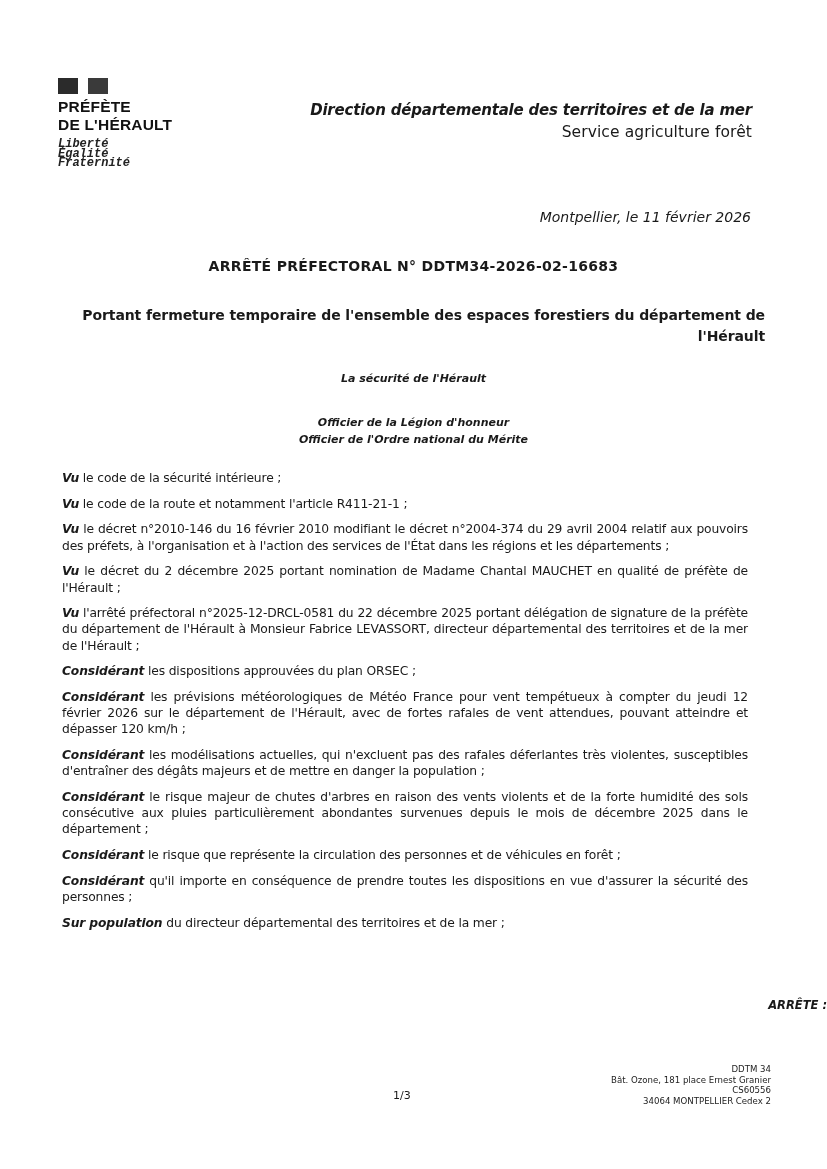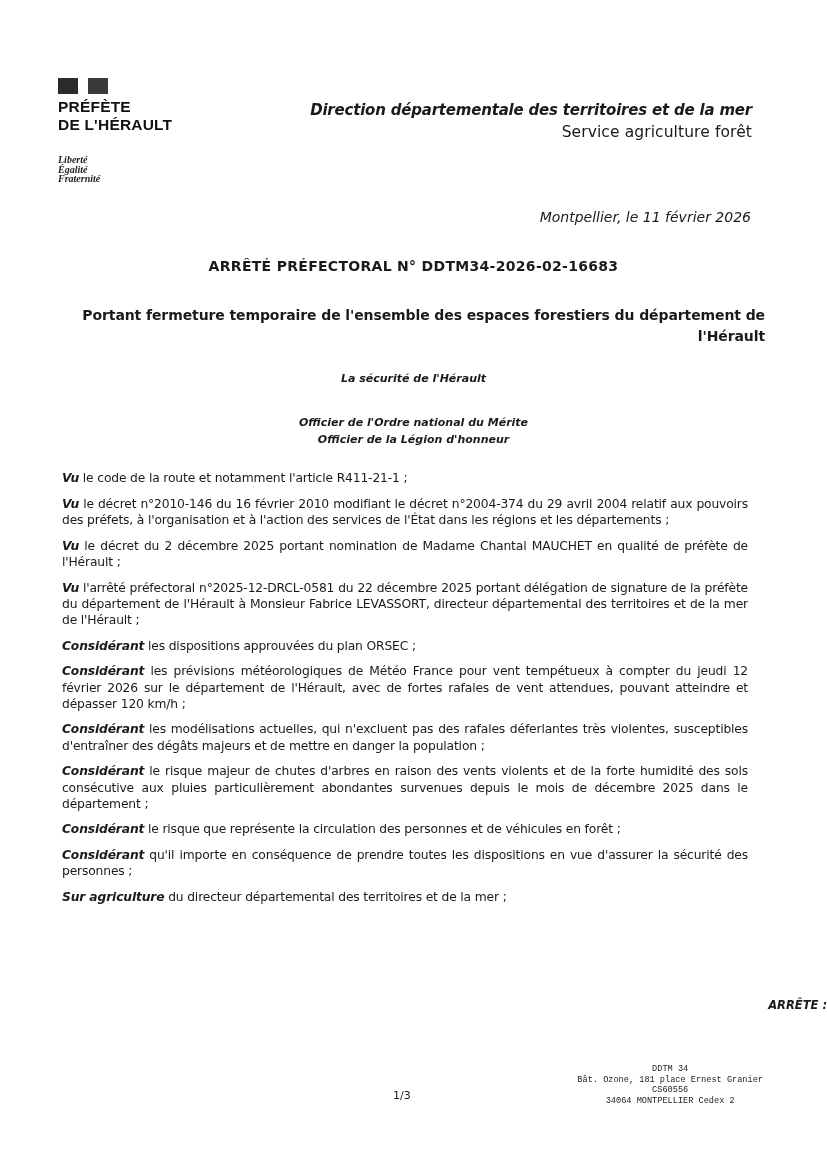"Liberté" .motto { font-family: Liberation Serif, serif -> Liberation Mono, monospace; font-size: 10px -> 12px; margin-top: 21px -> 6px }
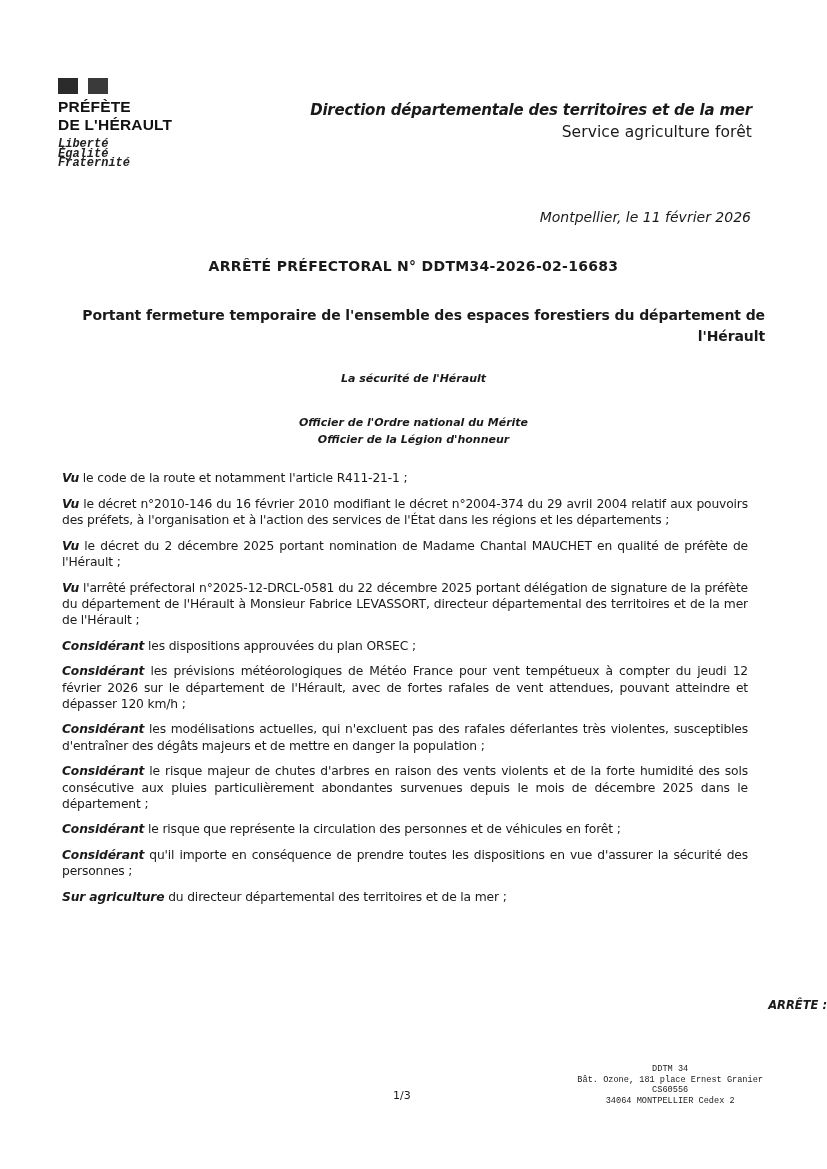"Officier de l'Ordre national du" div { order: before "Officier de la Légion d'honneur" -> after "Officier de la Légion d'honneur" }
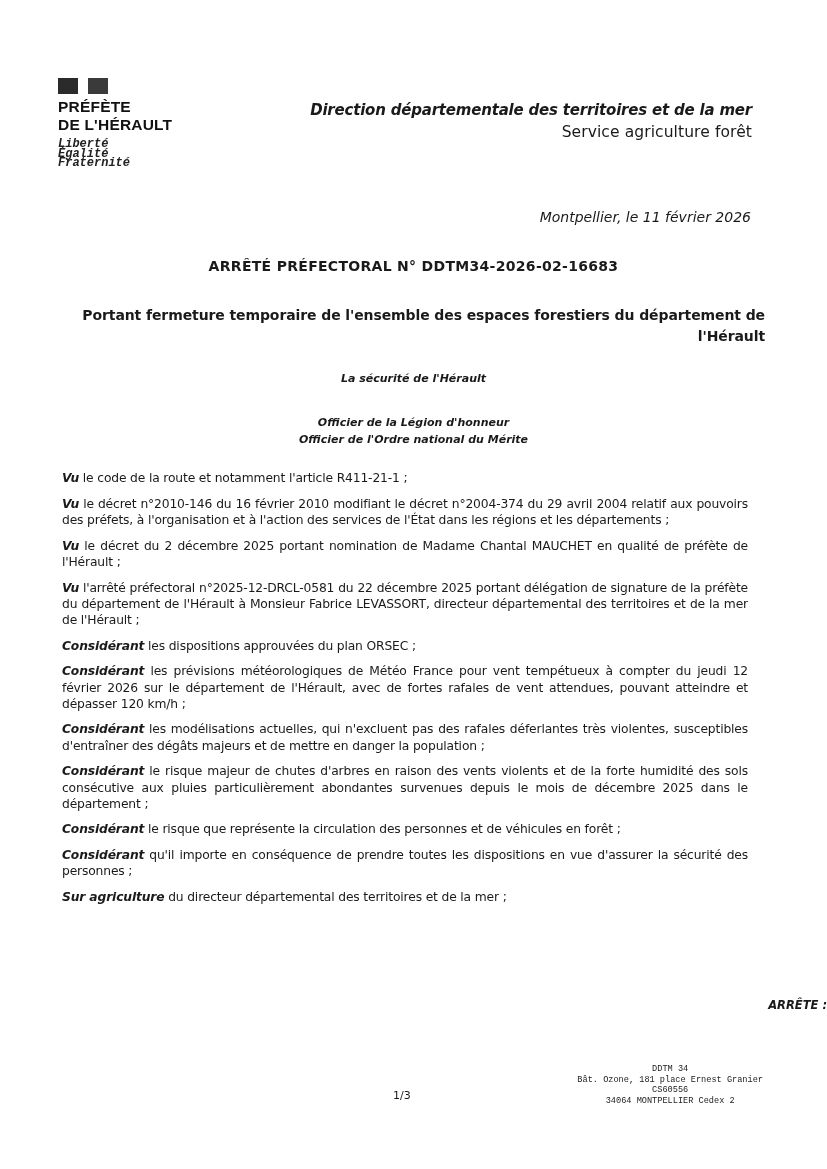"Vu le code de la sécurité" p { html: none -> <p><b>Vu</b><span> le code de la sécurité intérieure ;</span></p> }
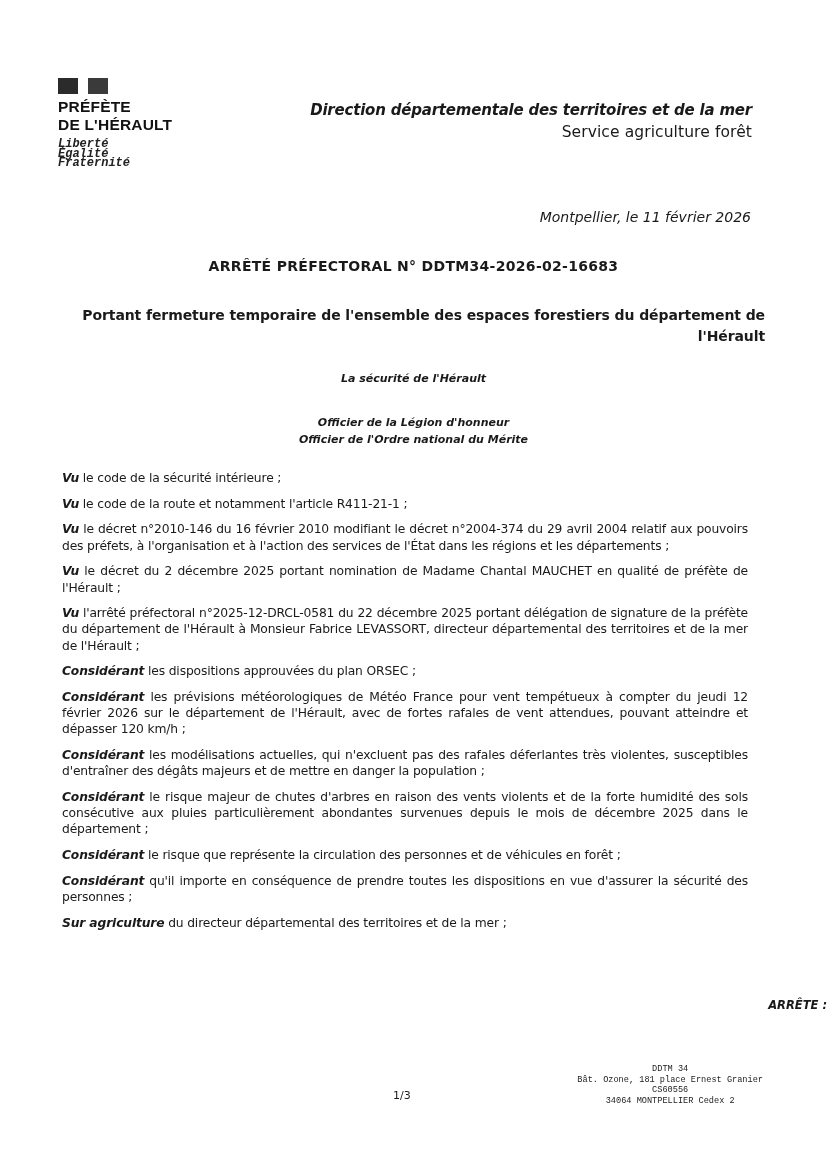"Sur agriculture" b { text: agriculture -> population }
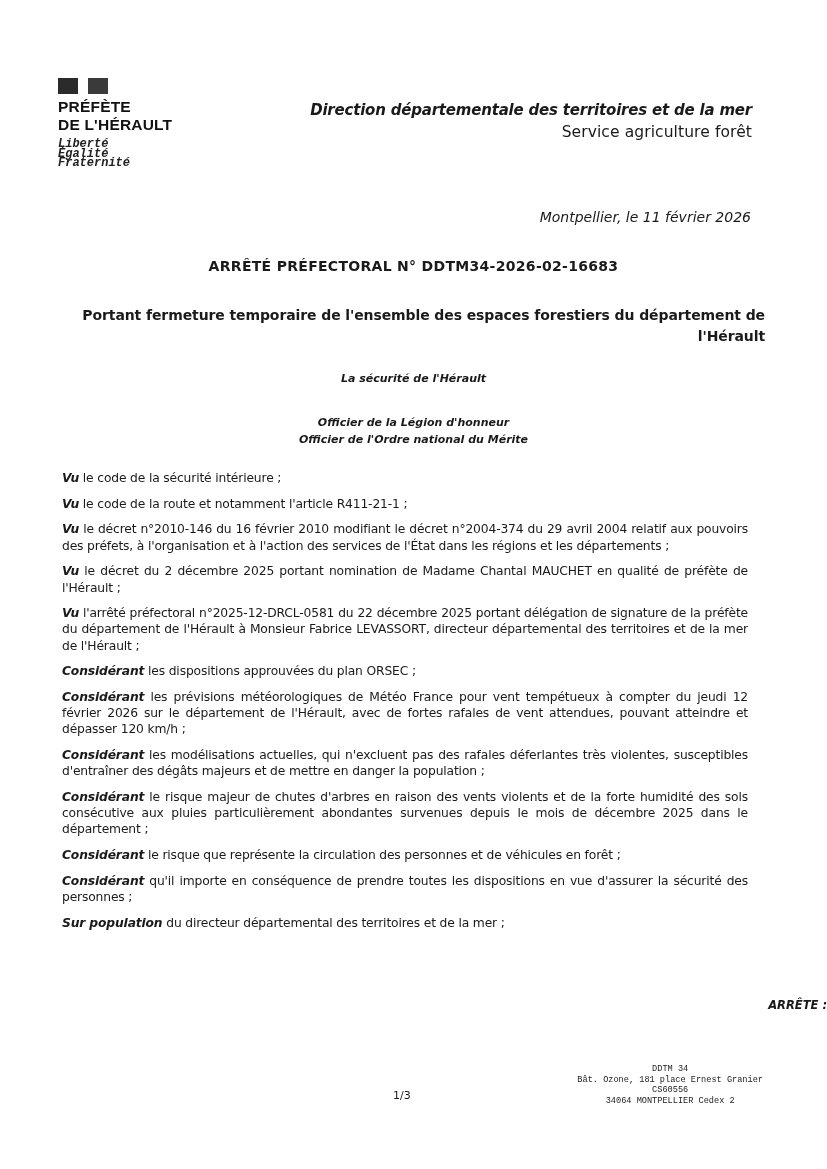"DDTM 34" .address { font-family: Liberation Mono, monospace -> none; right: 64px -> 56px; text-align: center -> right }
